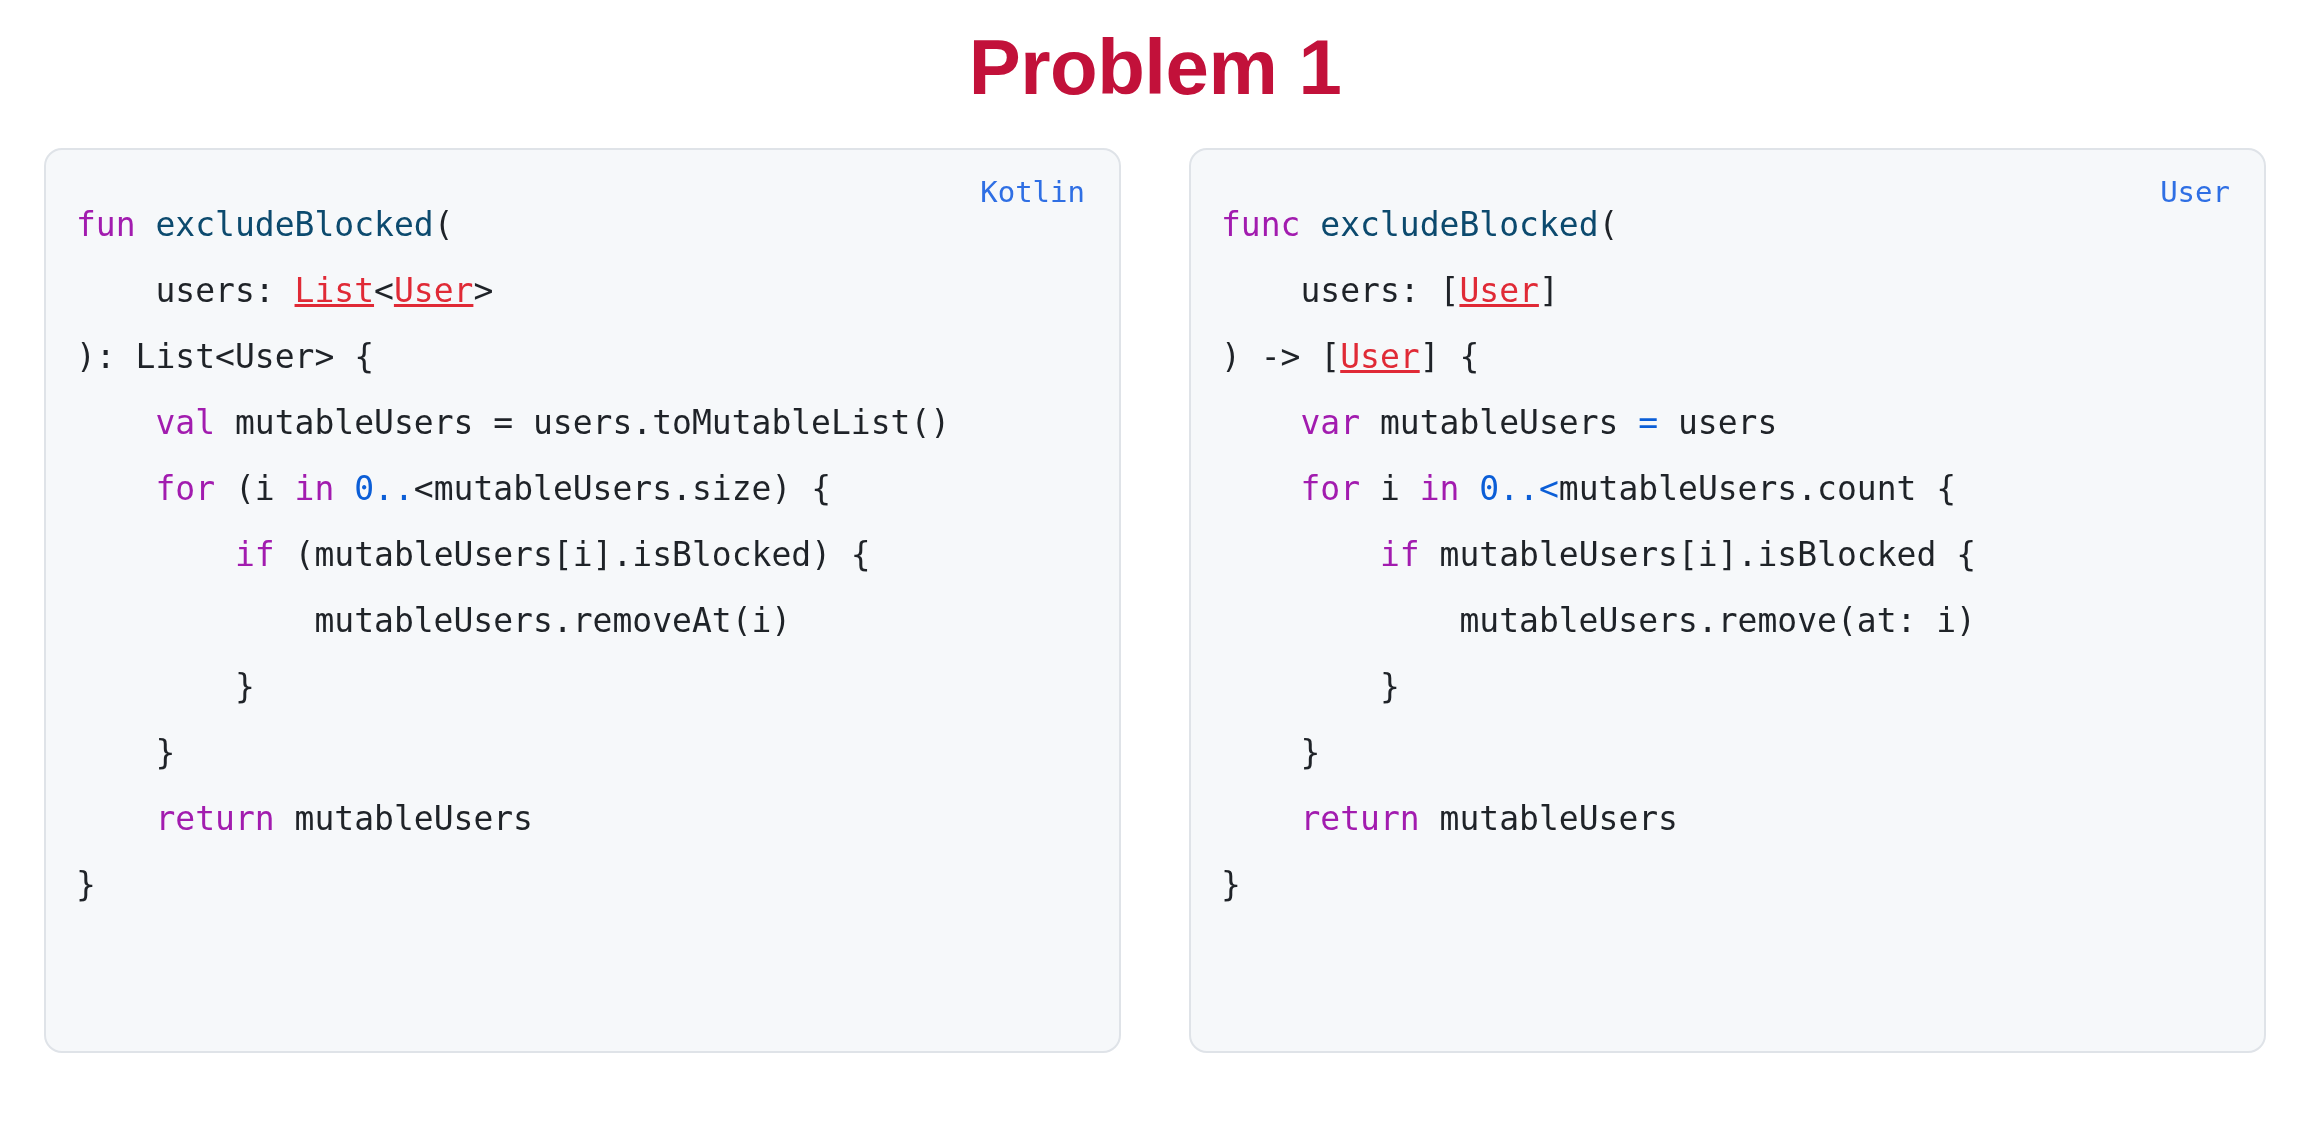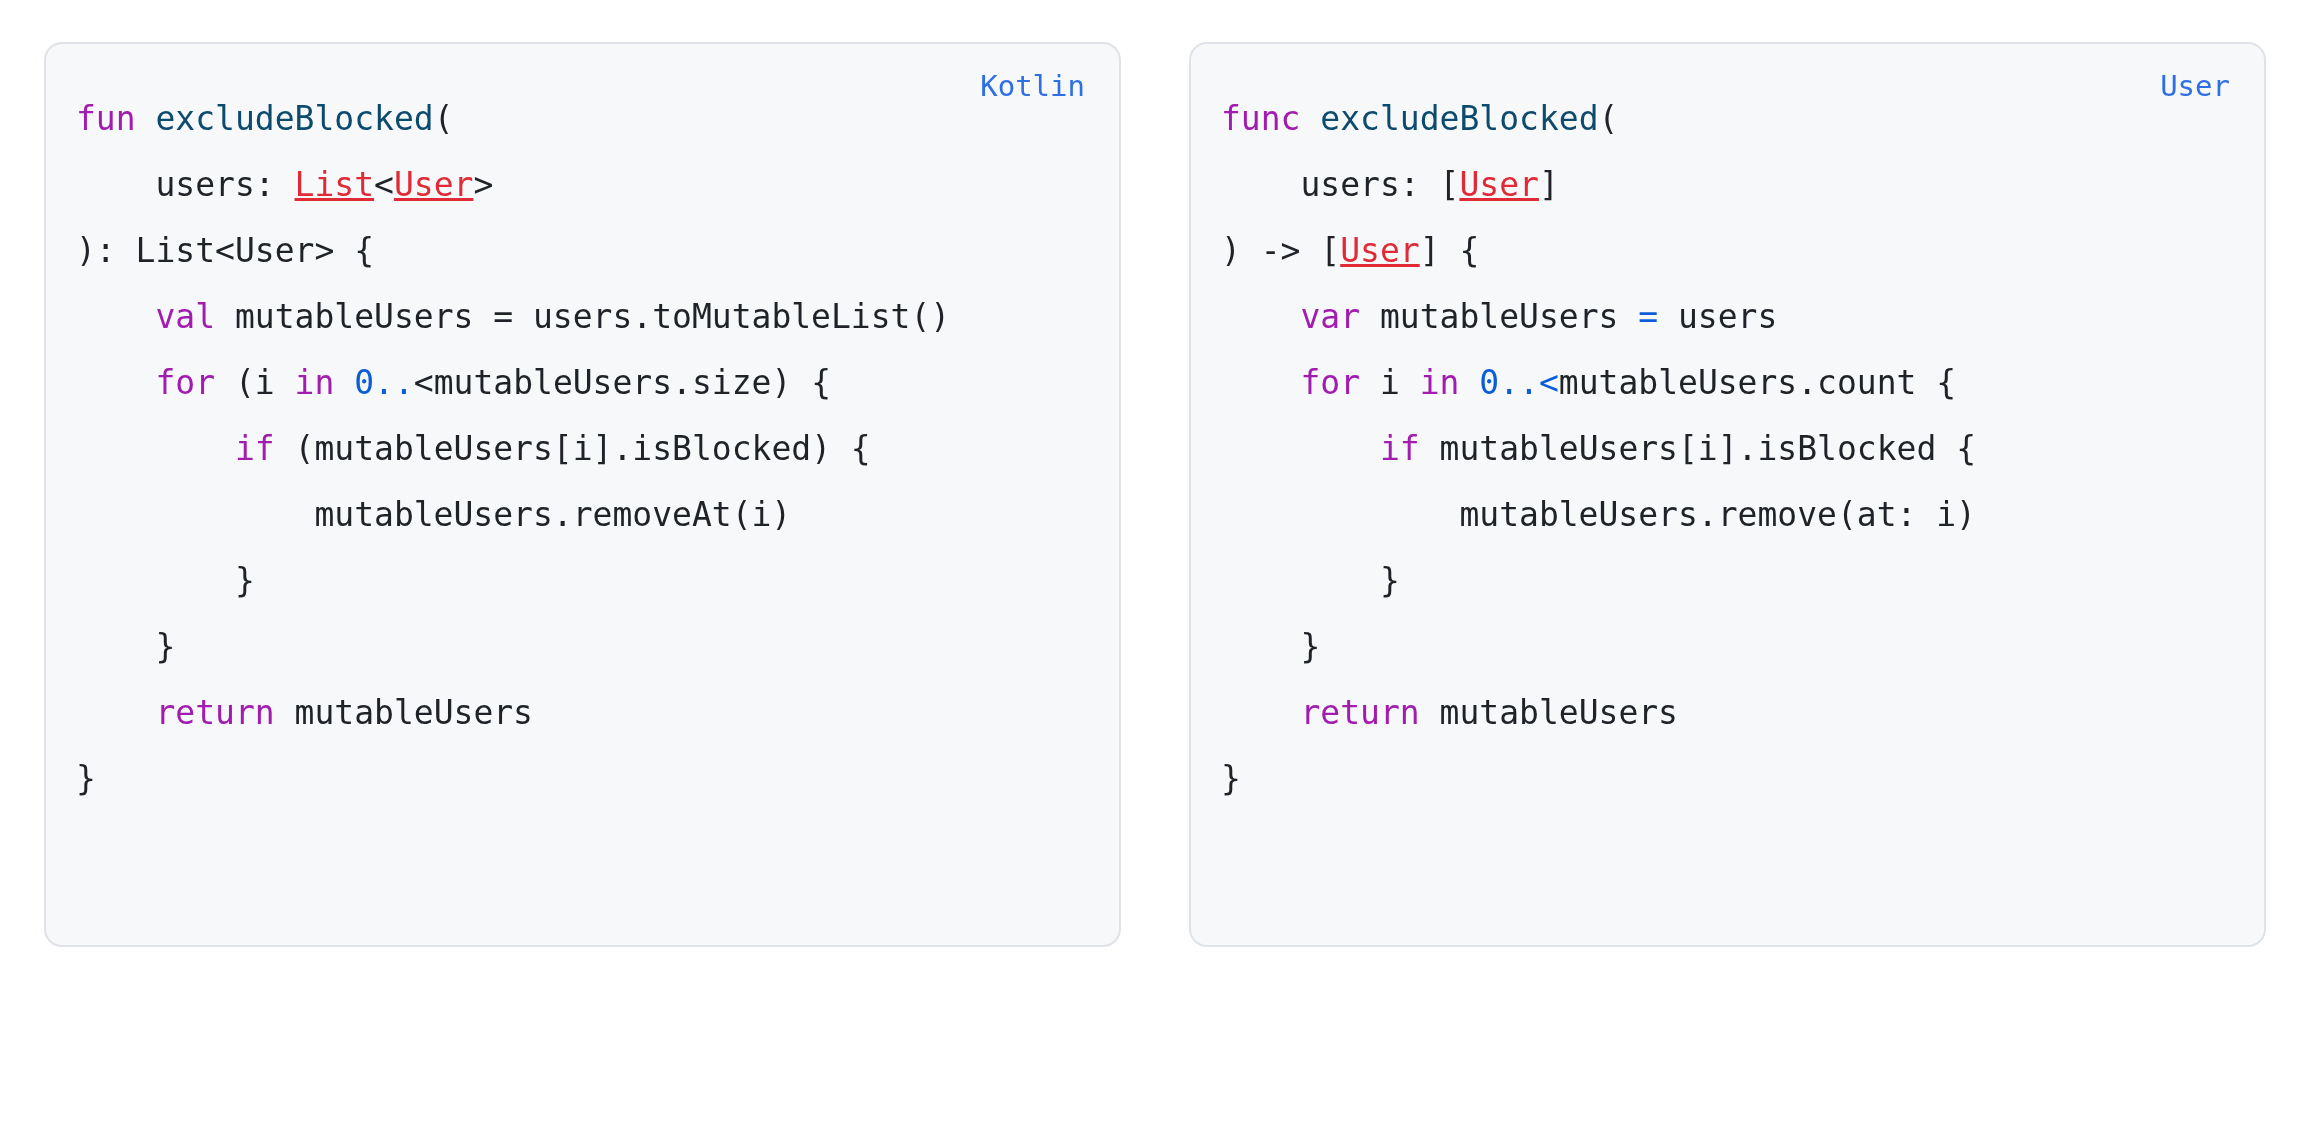"Problem 1" h1.page-title { html: none -> <h1>Problem 1</h1> }
